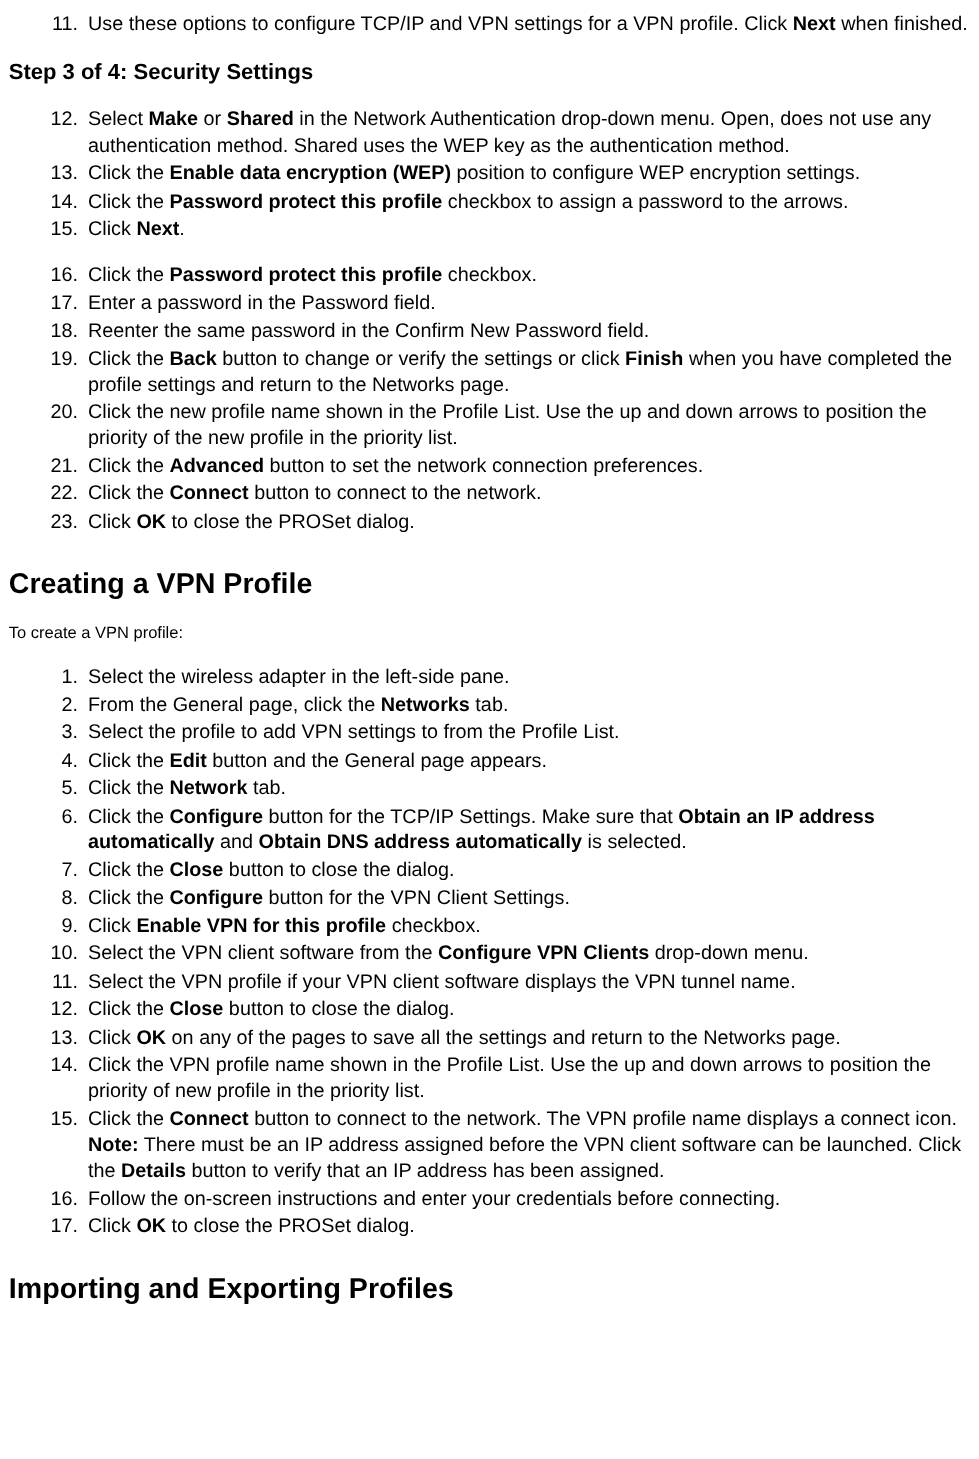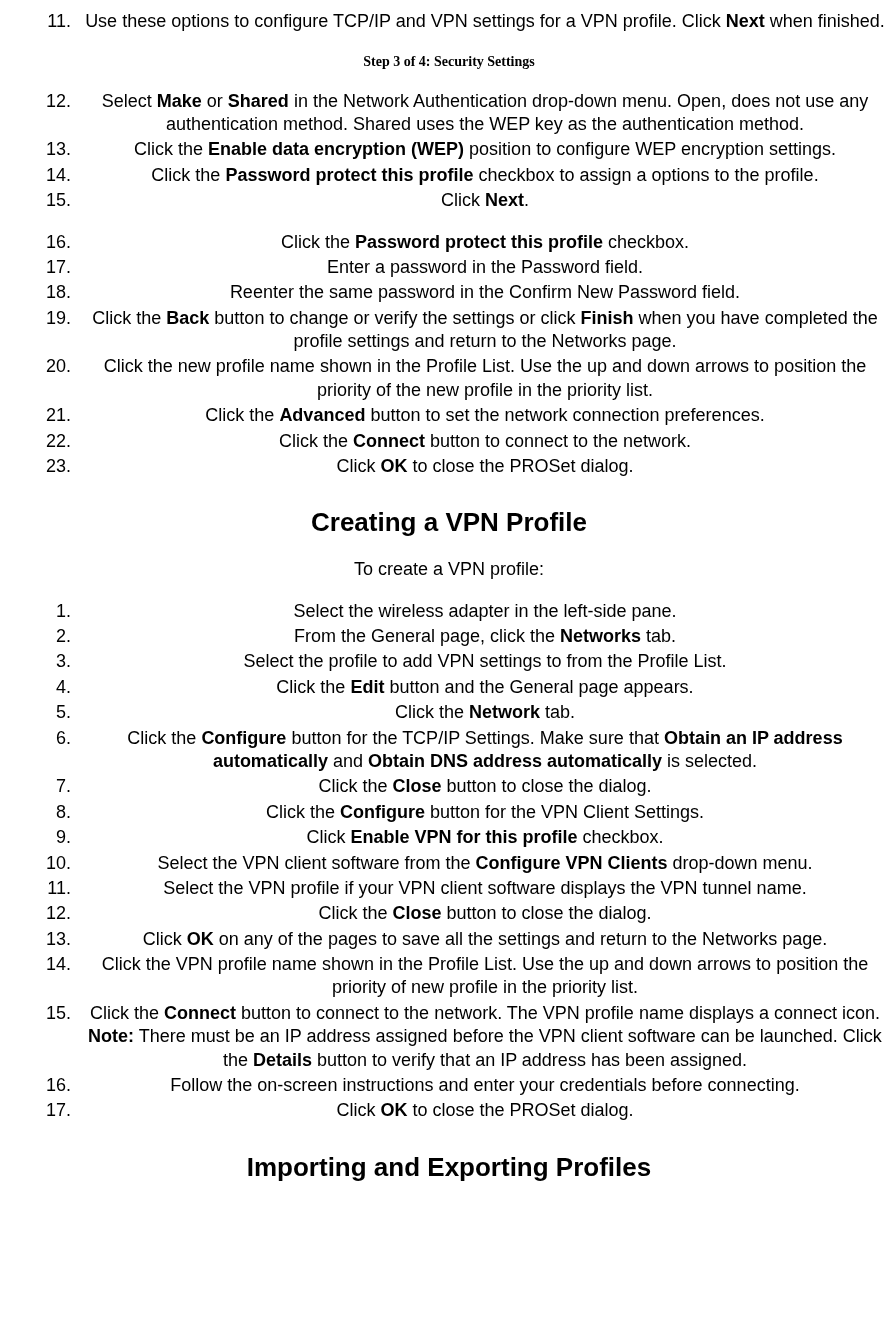"Use these options to configure" .page { text-align: center -> none }
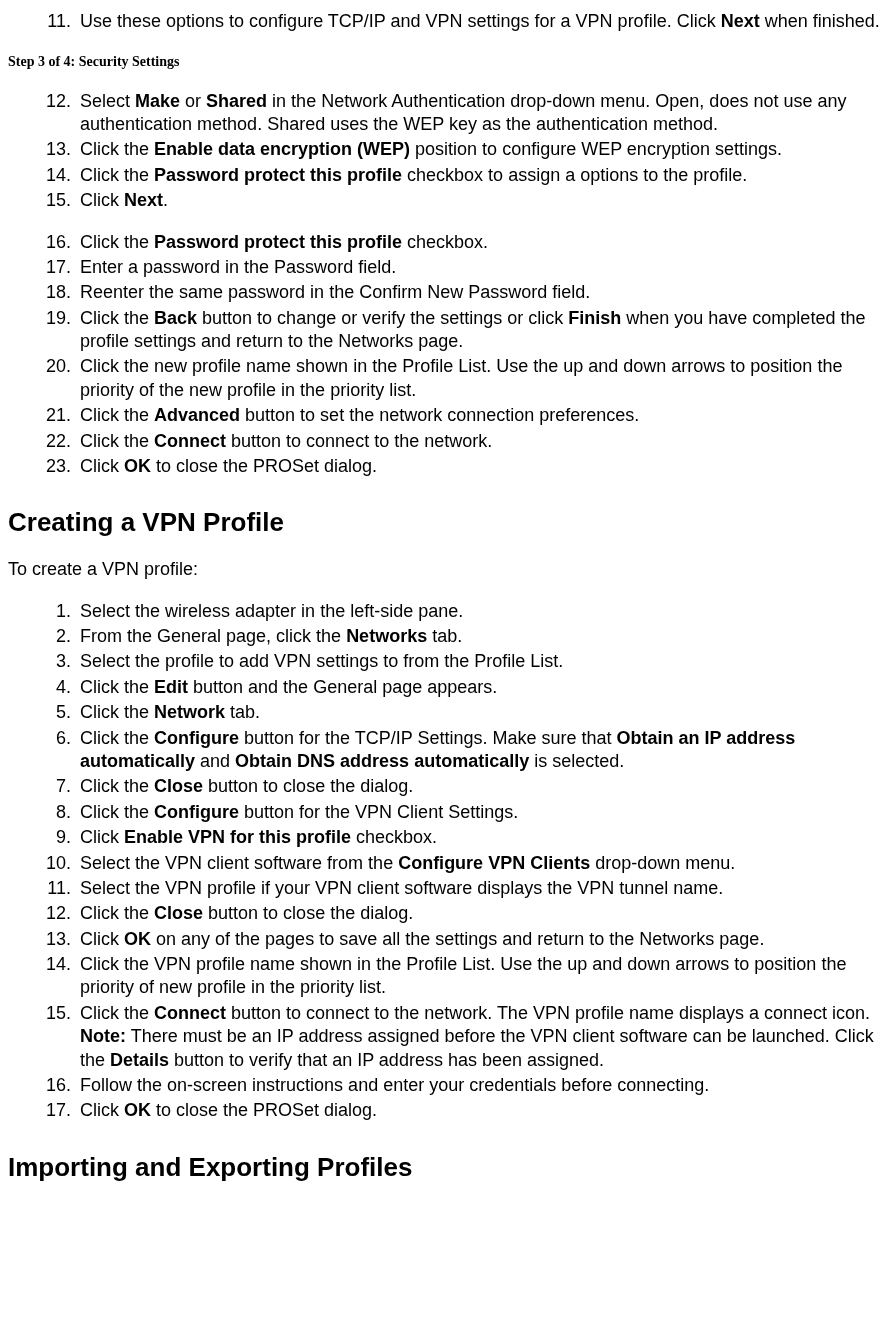"Step 3 of 4: Security" h3.step { font-family: Liberation Serif, serif -> none; font-size: 14px -> 20px }
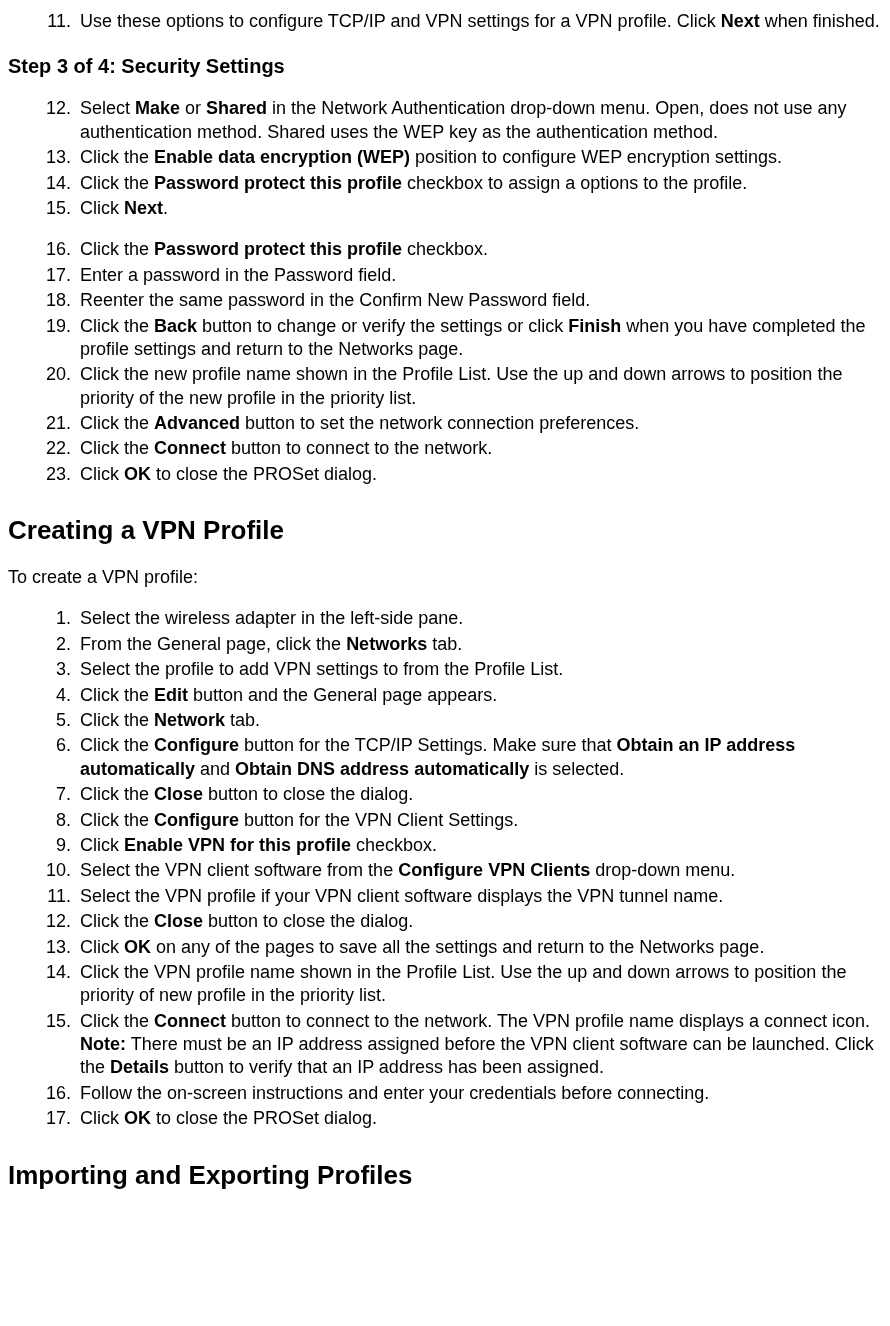"checkbox to assign a options" span { text: options to the profile -> password to the arrows }
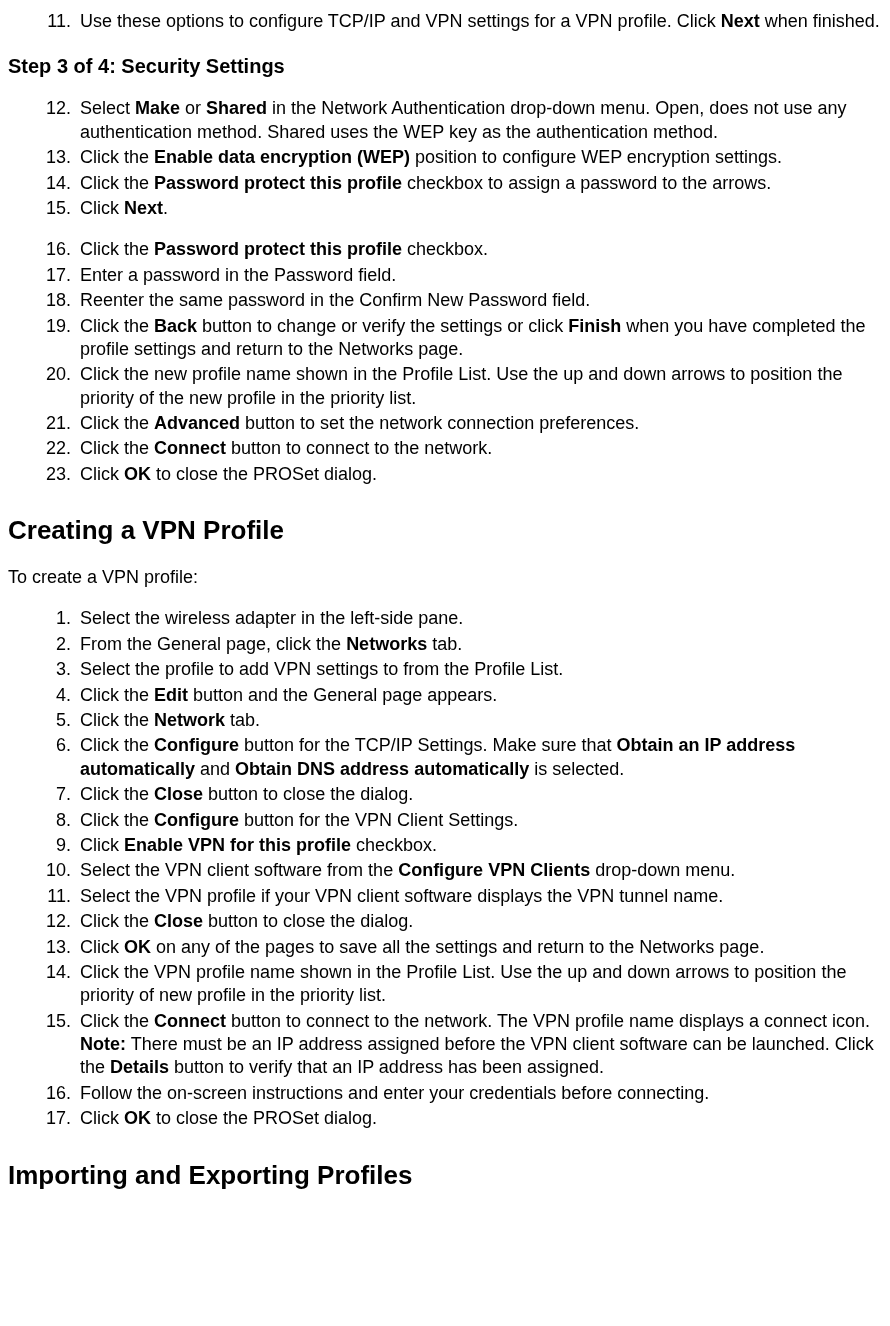"To create a VPN profile:" p.intro { font-size: 18px -> 15px }
